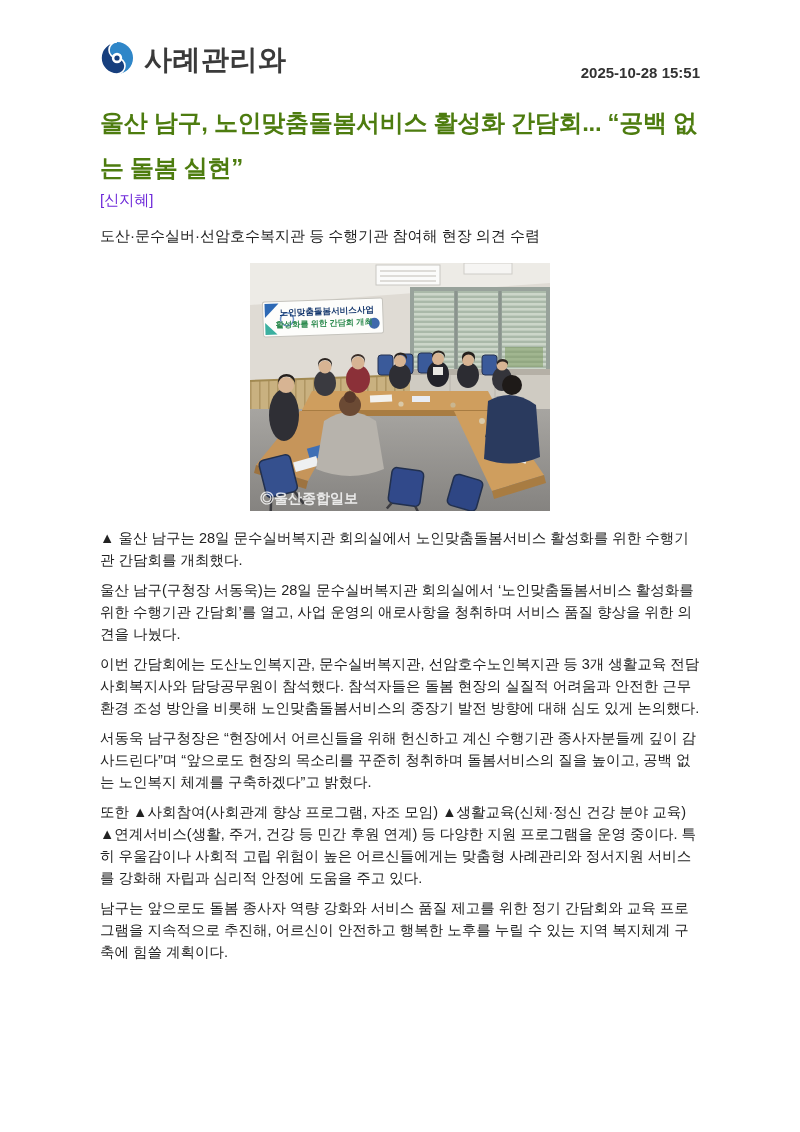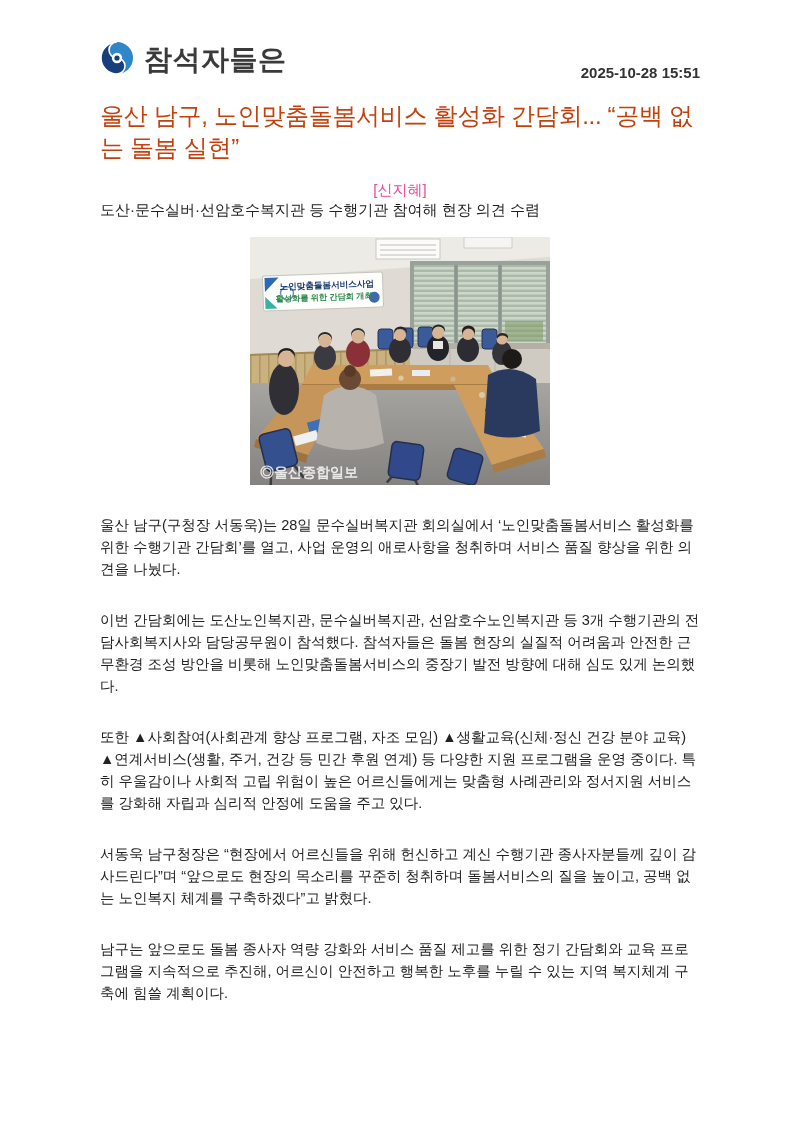"참석자들은" span.logo-text { text: 참석자들은 -> 사례관리와 }
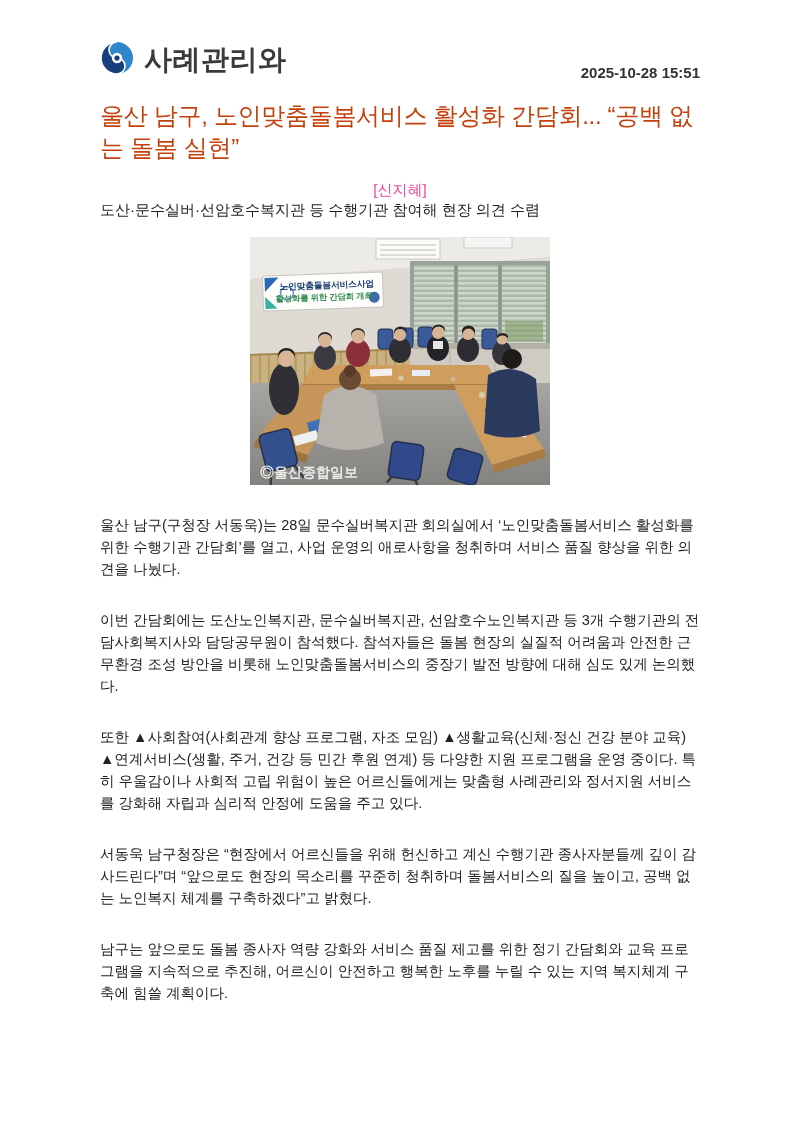"울산 남구, 노인맞춤돌봄서비스 활성화 간담회..." h1.headline { color: #c2410c -> #4d7c0f; font-weight: normal -> bold; line-height: 32px -> 45px }
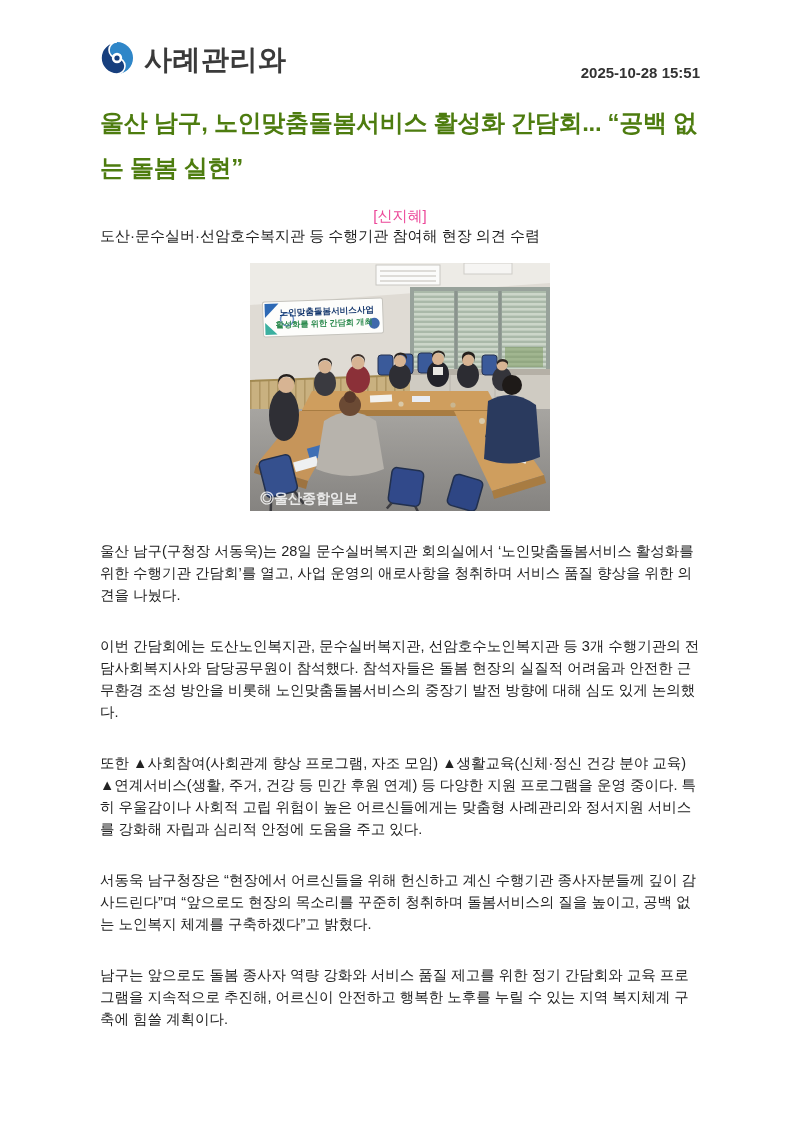"[신지혜]" .byline { color: #ec4899 -> #6d28d9; margin-top: 16px -> none; text-align: center -> none }
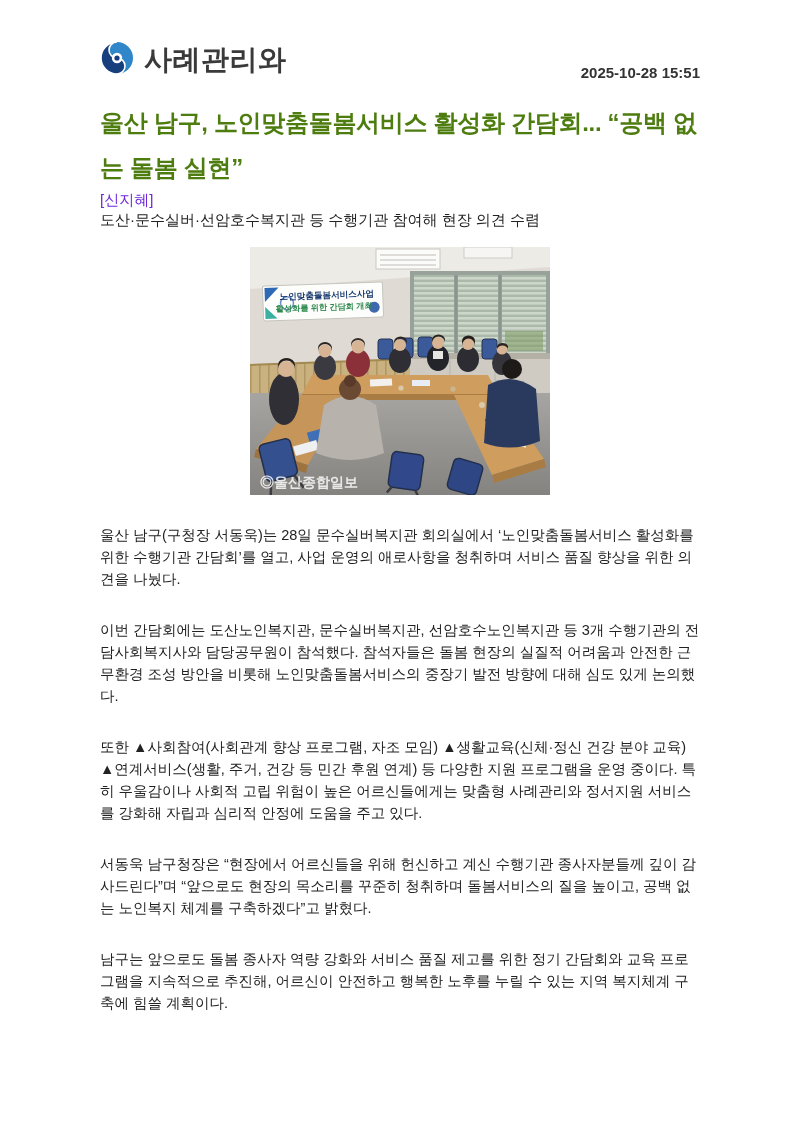"도산·문수실버·선암호수복지관 등 수행기관 참여해 현장" .subhead { margin-top: none -> 16px }
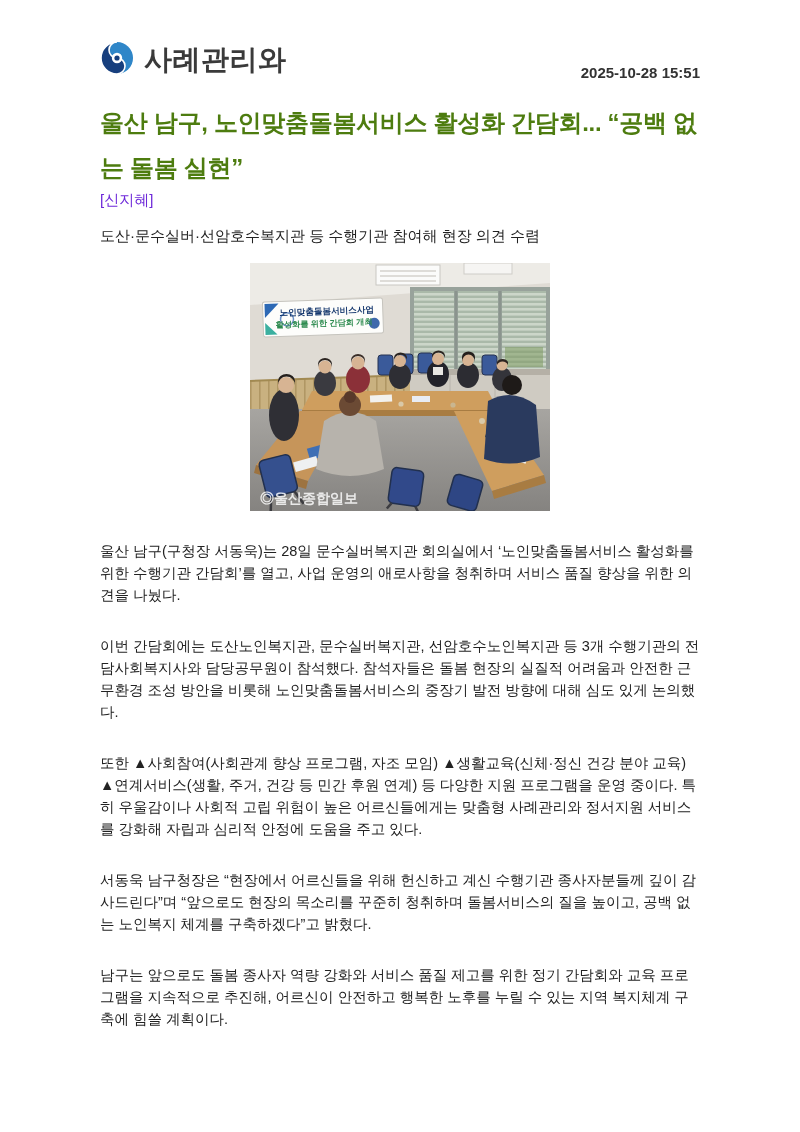"▲ 울산 남구는 28일 문수실버복지관" p.caption { html: none -> <p>▲ 울산 남구는 28일 문수실버복지관 회의실에서 노인맞춤돌봄서비스 활성화를 위한 수행기관 간담회를 개최했다.</p> }
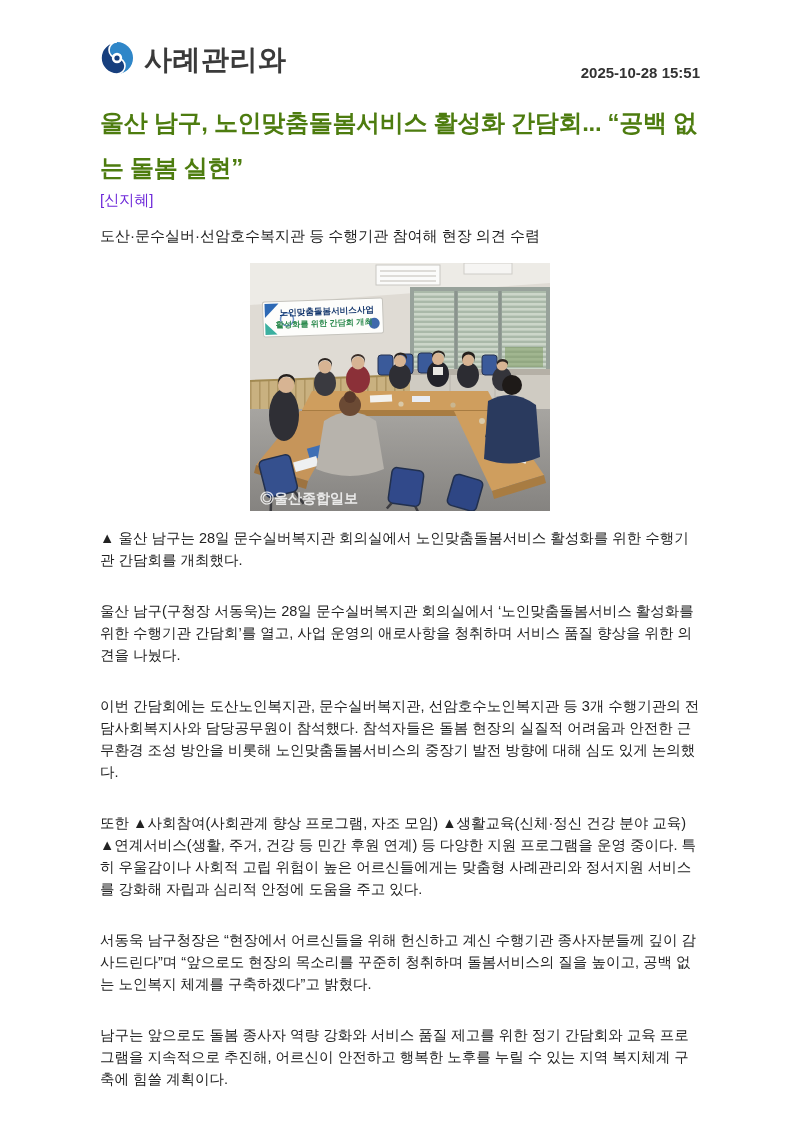"울산 남구(구청장 서동욱)는 28일 문수실버복지관" .para { margin-top: 29px -> 8px }
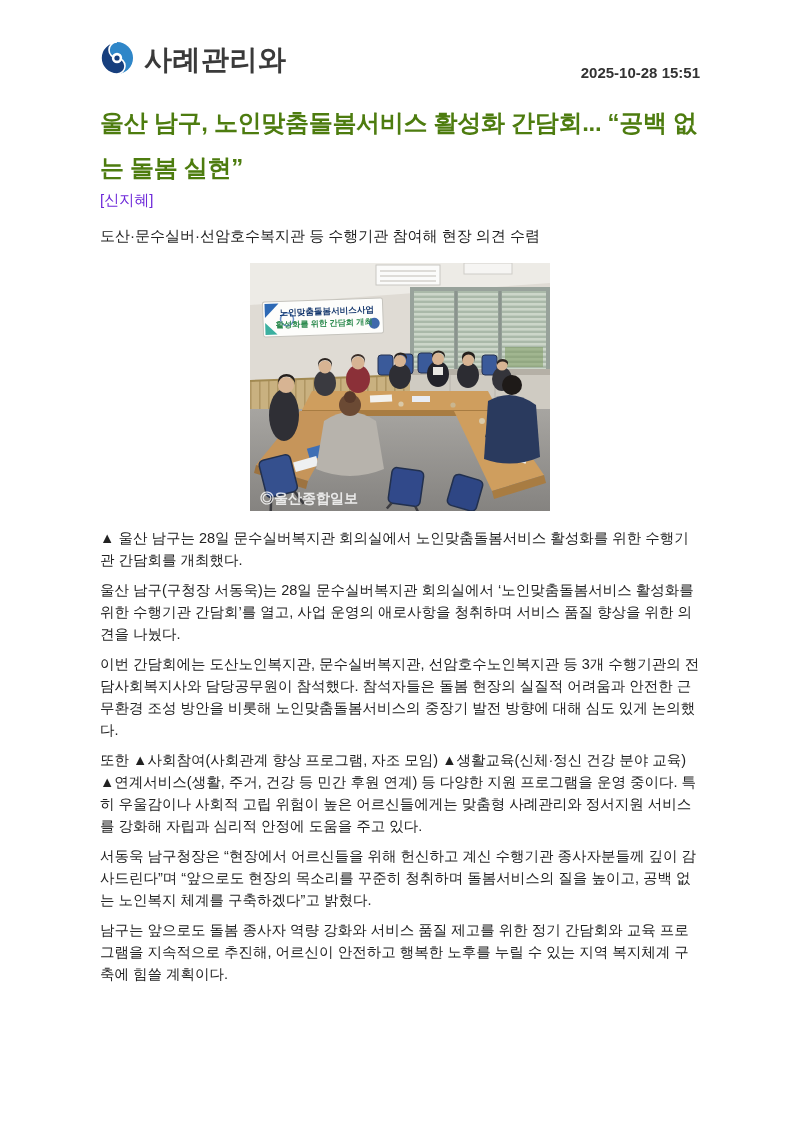"이번 간담회에는 도산노인복지관, 문수실버복지관, 선암호수노인복지관" p.para { text: 수행기관의 -> 생활교육 }
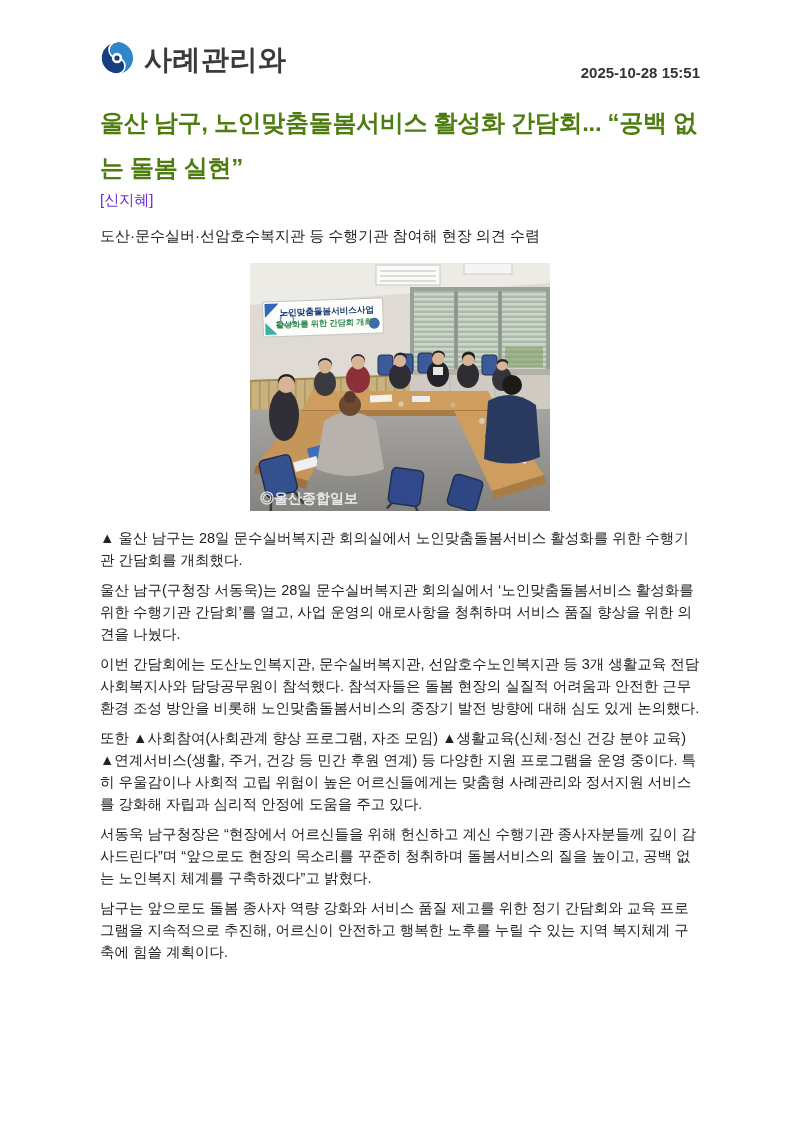"또한 ▲사회참여(사회관계 향상 프로그램, 자조" p.para { order: before "서동욱 남구청장은 “현장에서 어르신들을 위해" -> after "서동욱 남구청장은 “현장에서 어르신들을 위해" }
